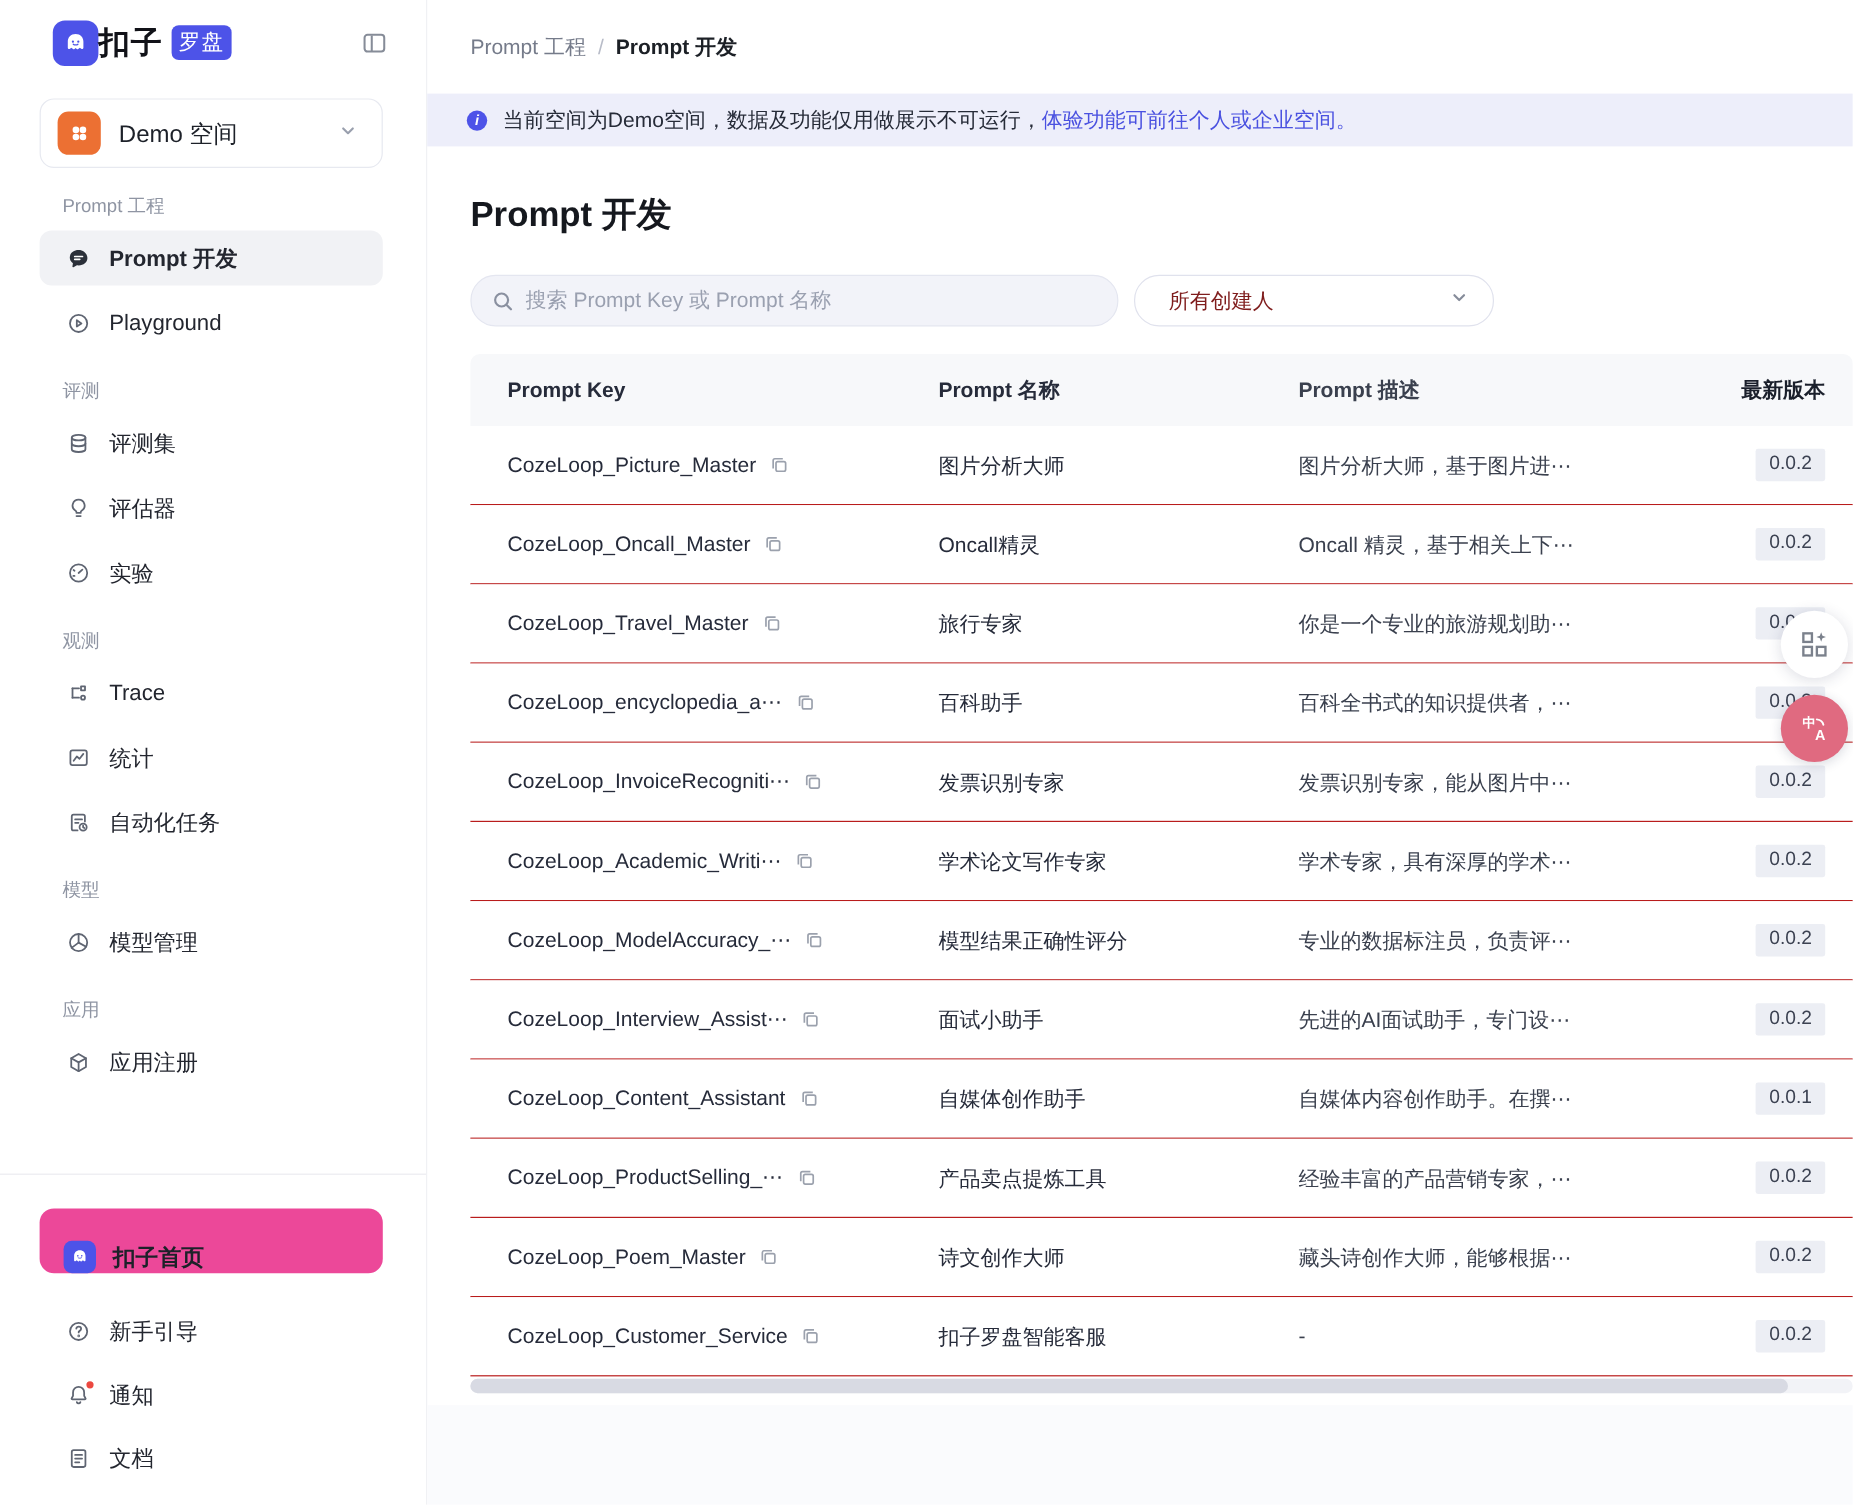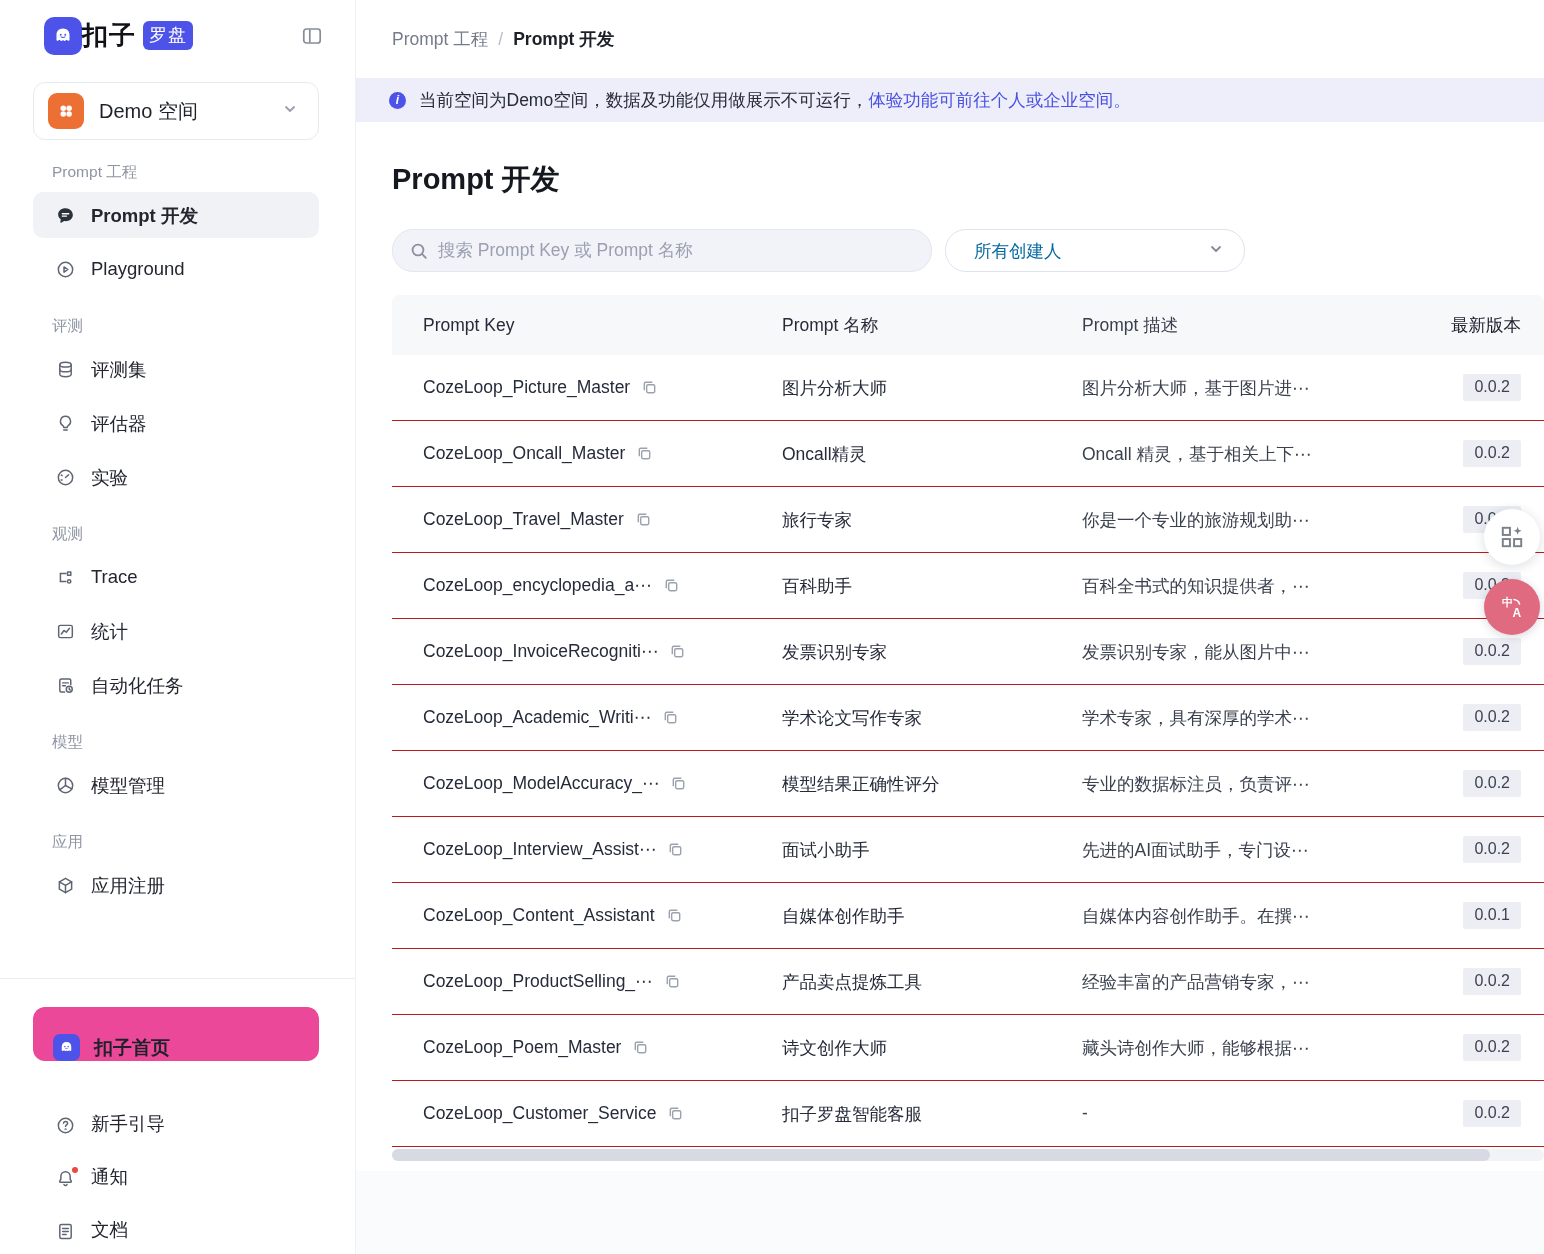"所有创建人" .select-box .sel-val { color: #0369a1 -> #7f1d1d }
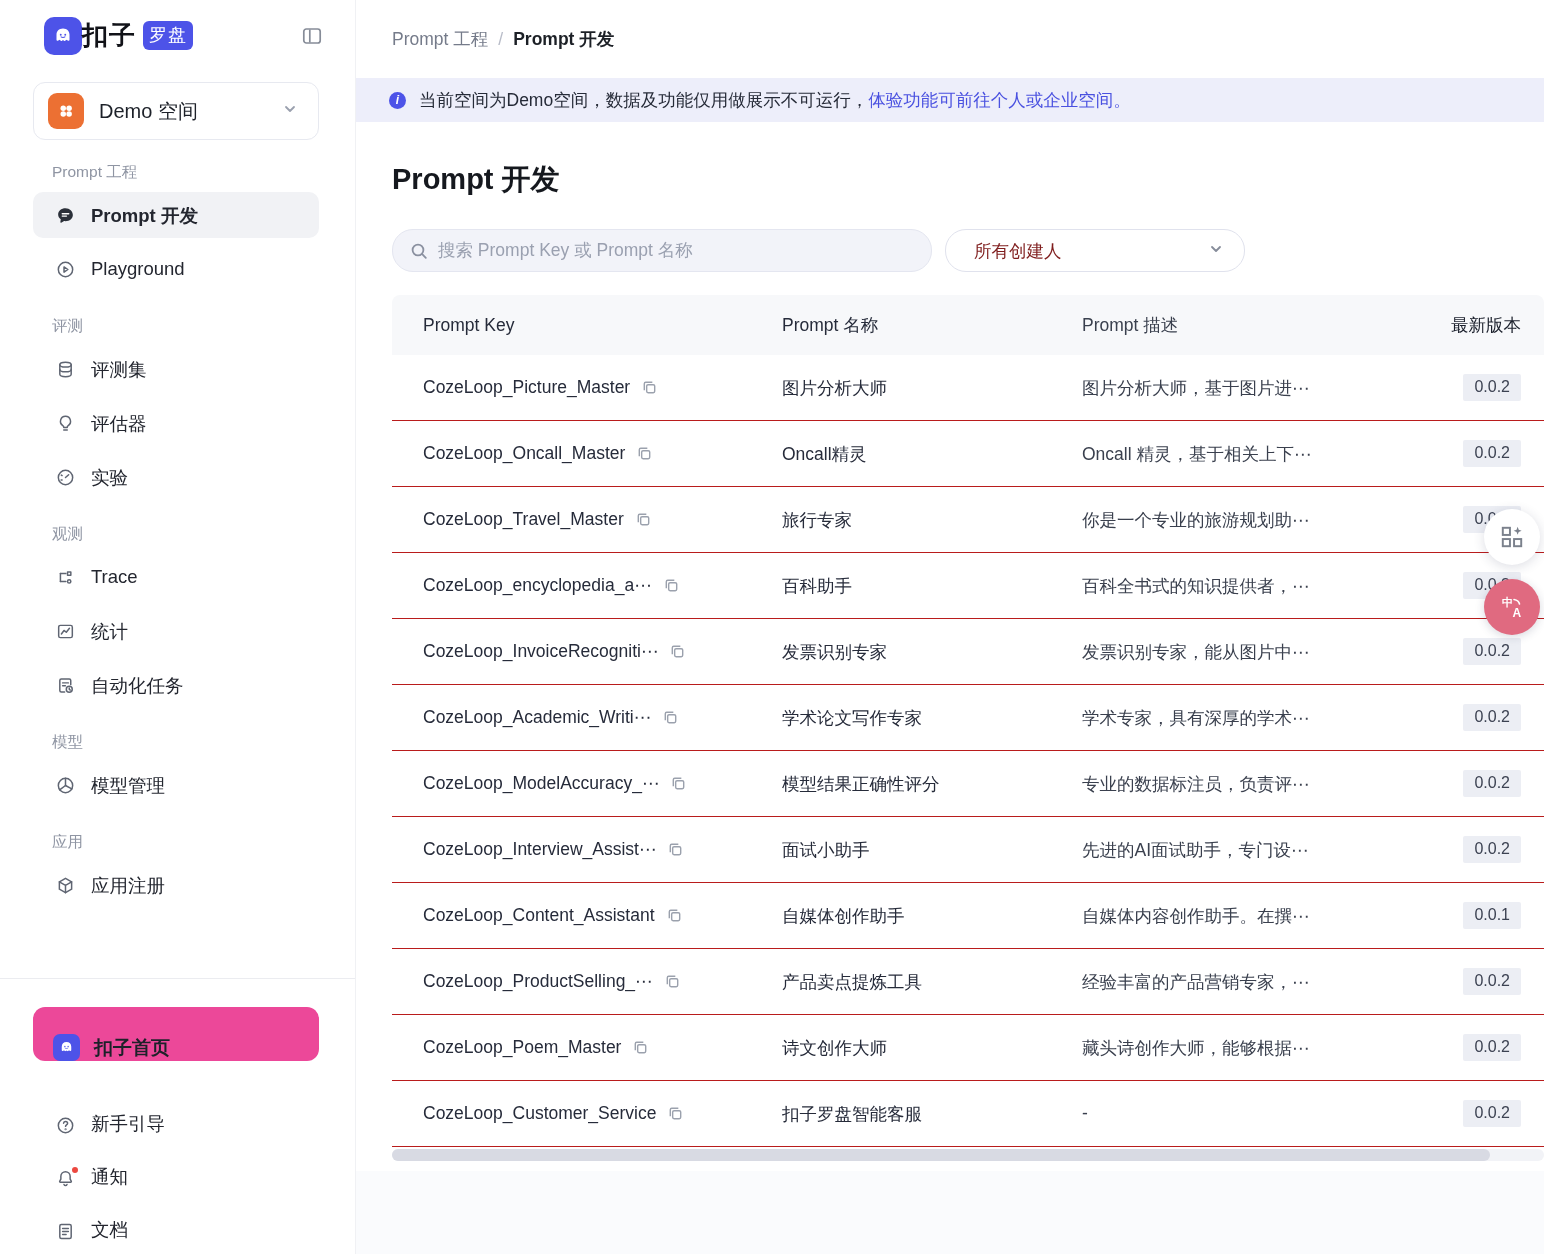"Prompt Key" .thead { font-weight: 400 -> 700 }
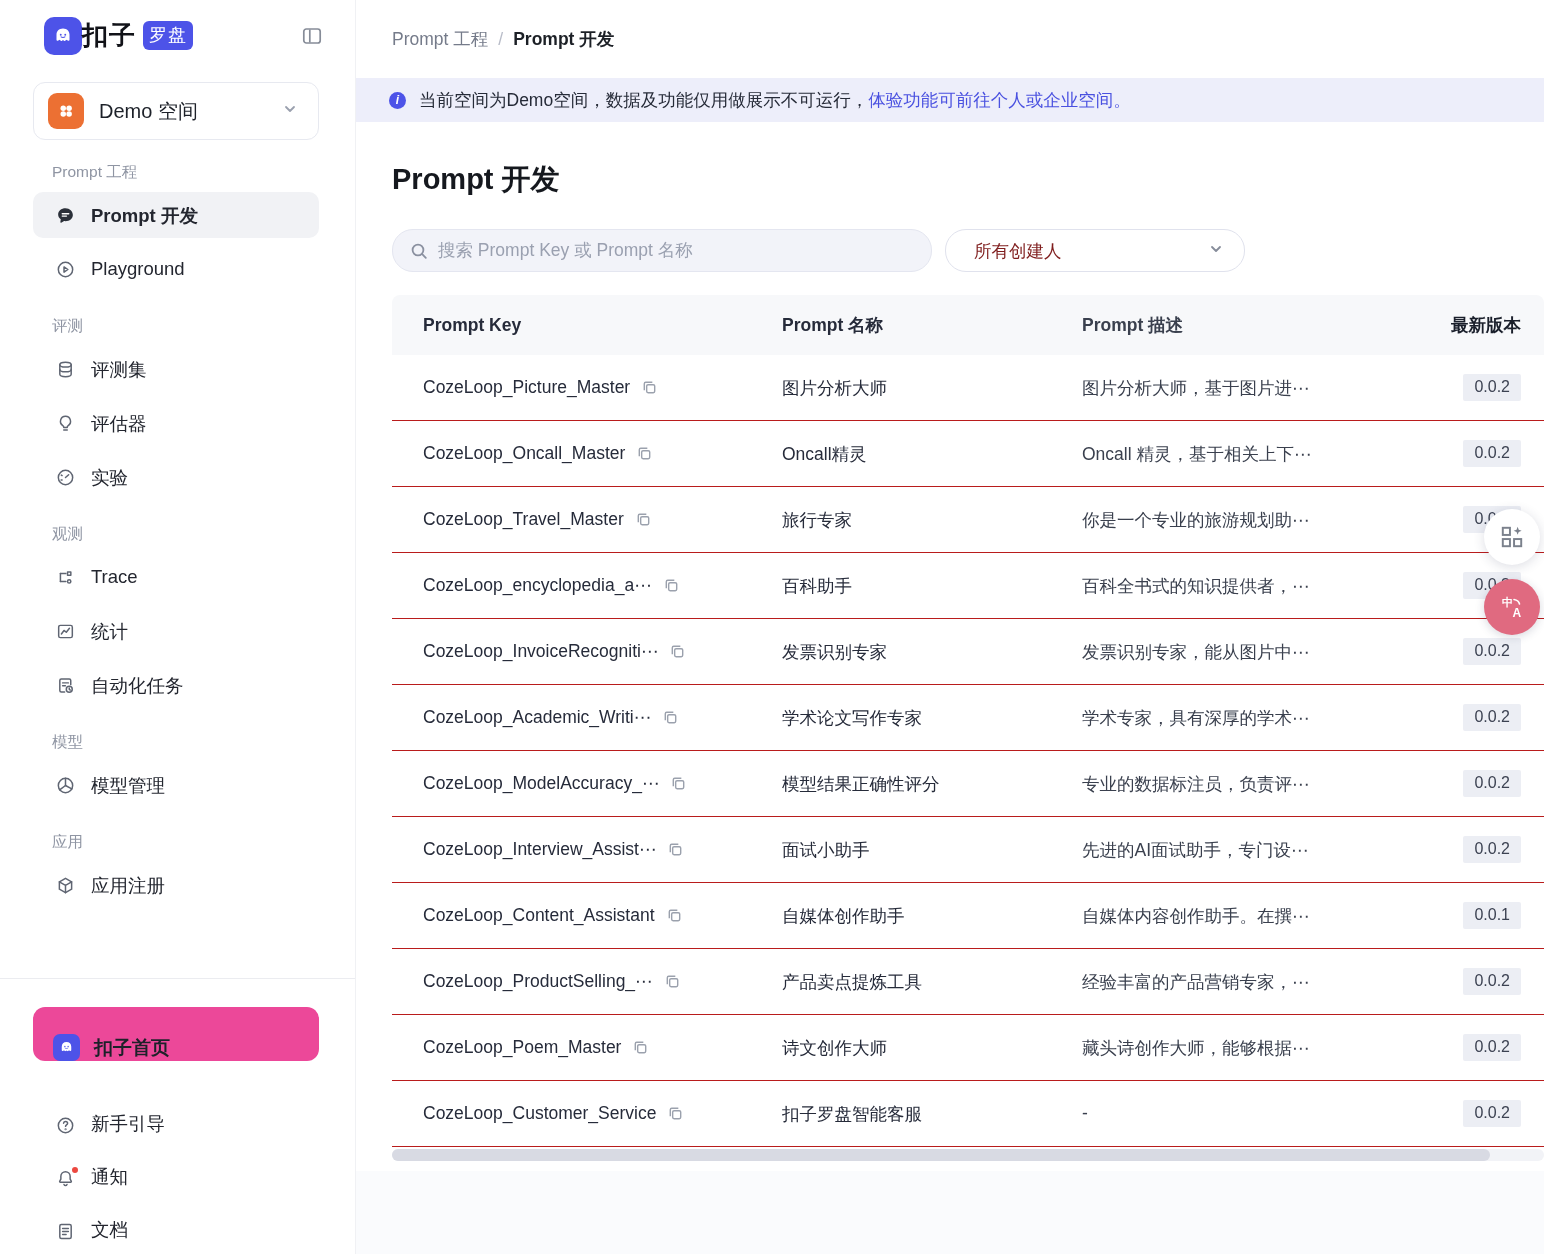"新手引导" .foot-item { align-items: flex-end -> center }
